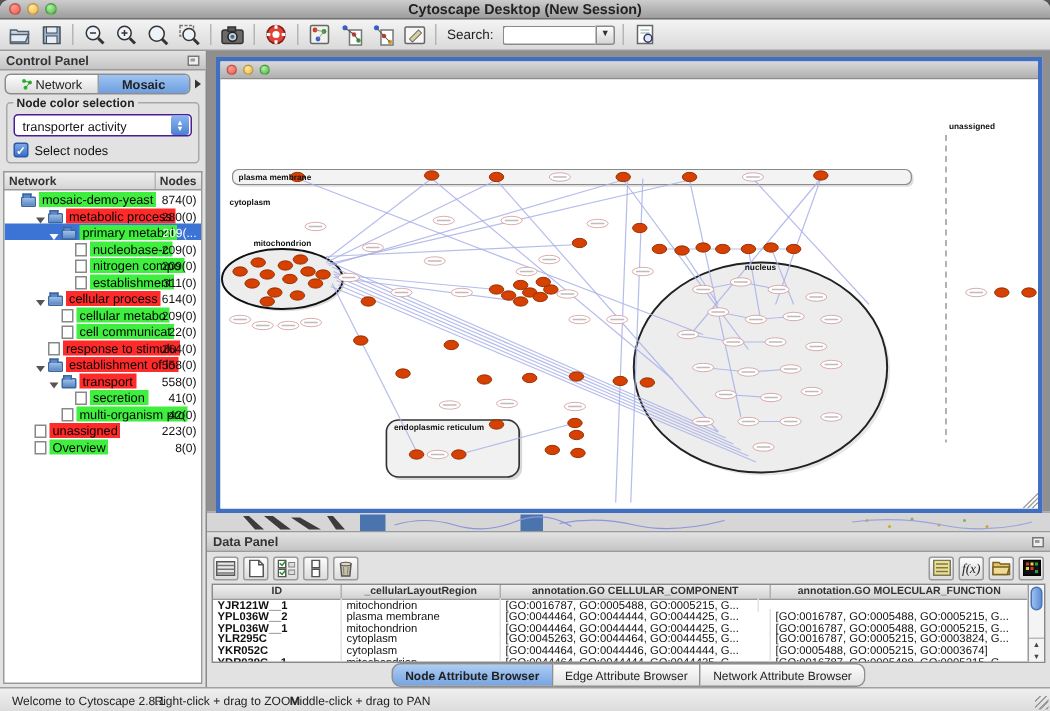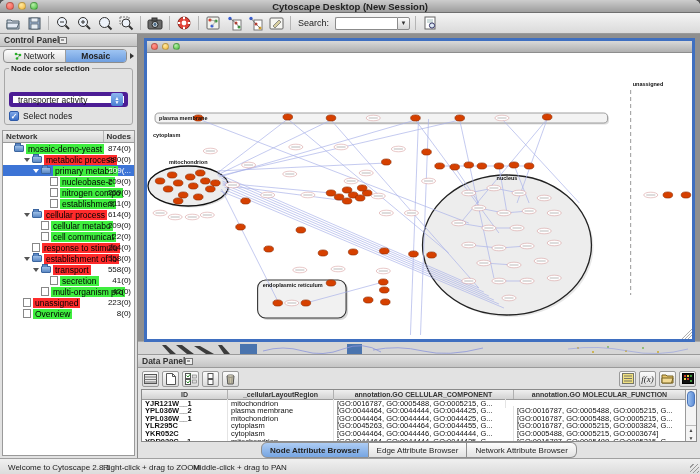"Control Panel" .phead { justify-content: flex-start -> space-between }
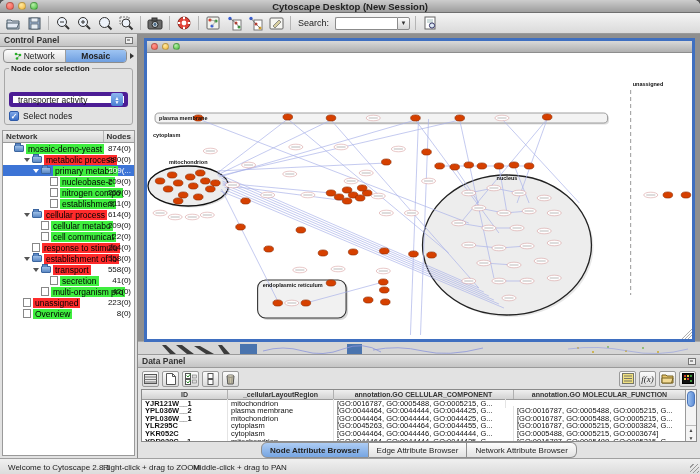"transporter activity" .combo { border: 4px solid #4c1d95 -> 1px solid #4c1d95; margin-top: 21px -> 5px }
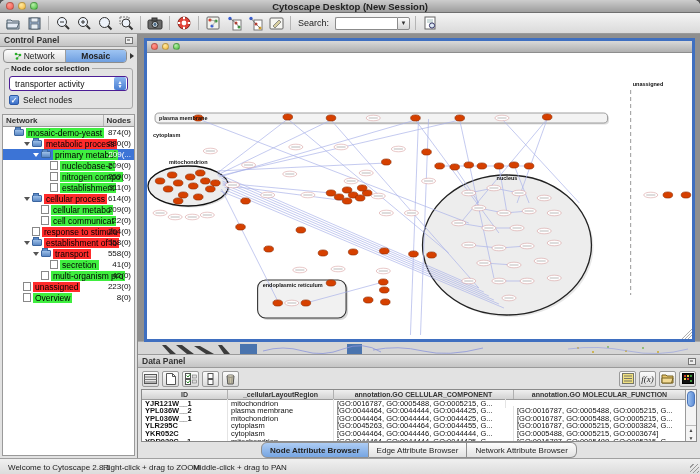"mosaic-demo-yeast" .trow { align-items: center -> flex-end }
